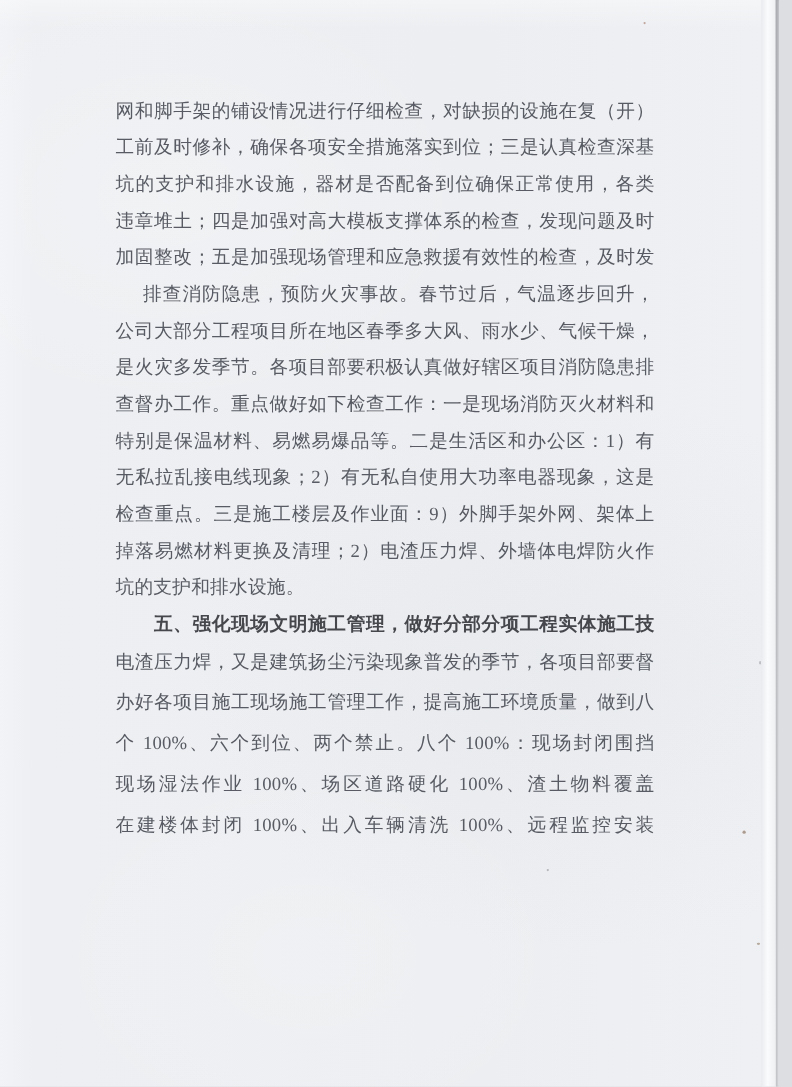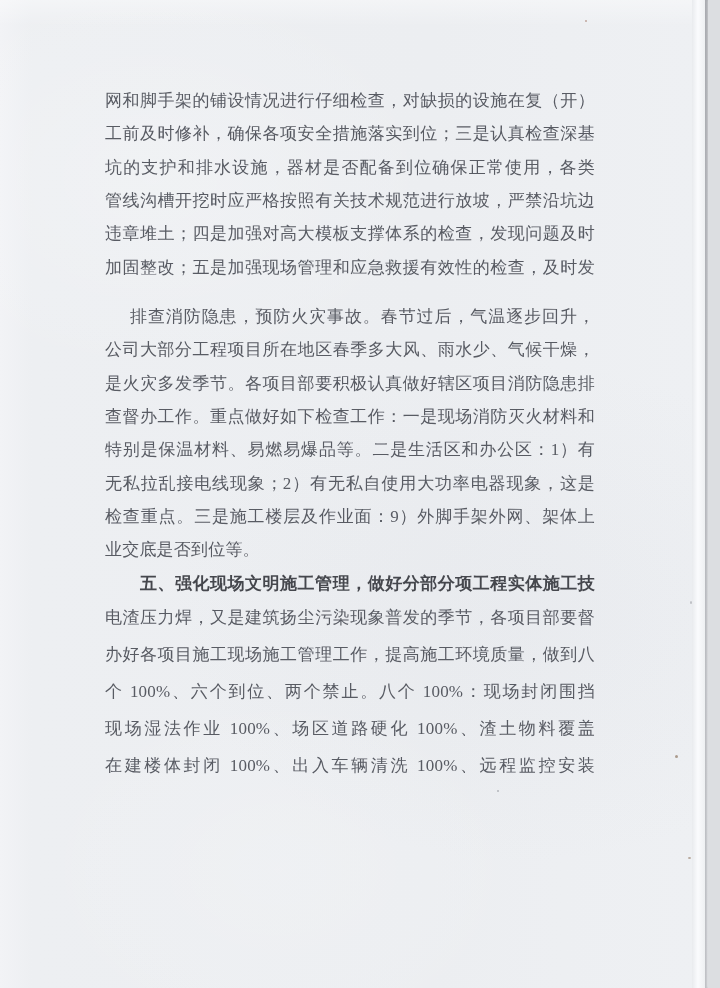"管线沟槽开挖时应严格按照有关技术规范进行放坡，严禁沿坑边" div.ln { html: <div>管线沟槽开挖时应严格按照有关技术规范进行放坡，严禁沿坑边</div> -> none }
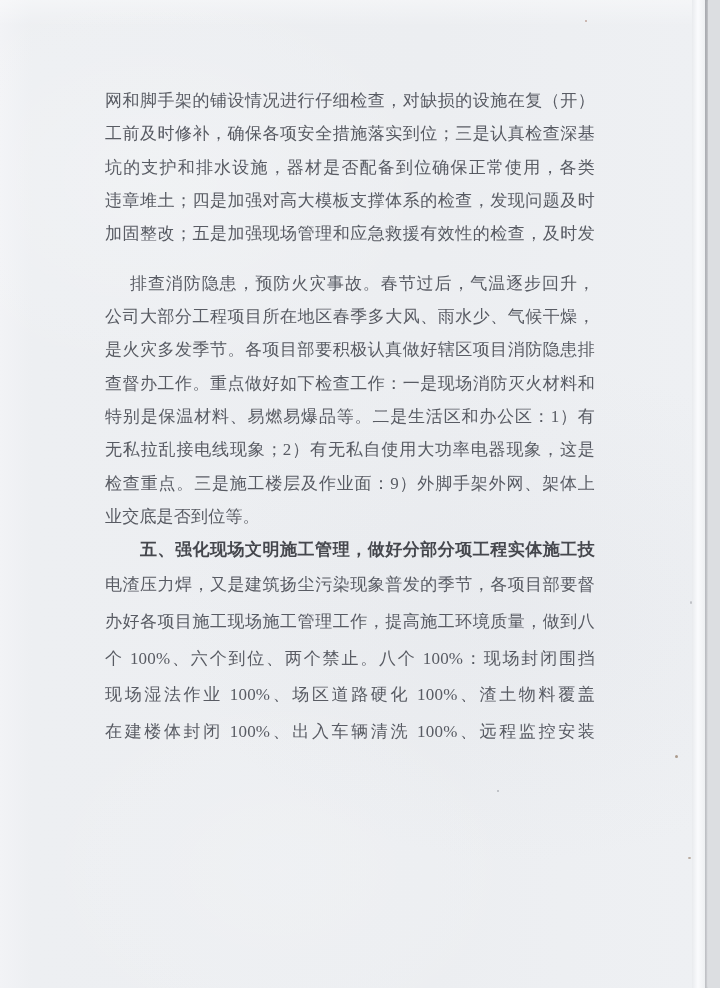"排查消防隐患，预防火灾事故。春节过后，气温逐步回升，" .ind1 { margin-top: 16px -> none }
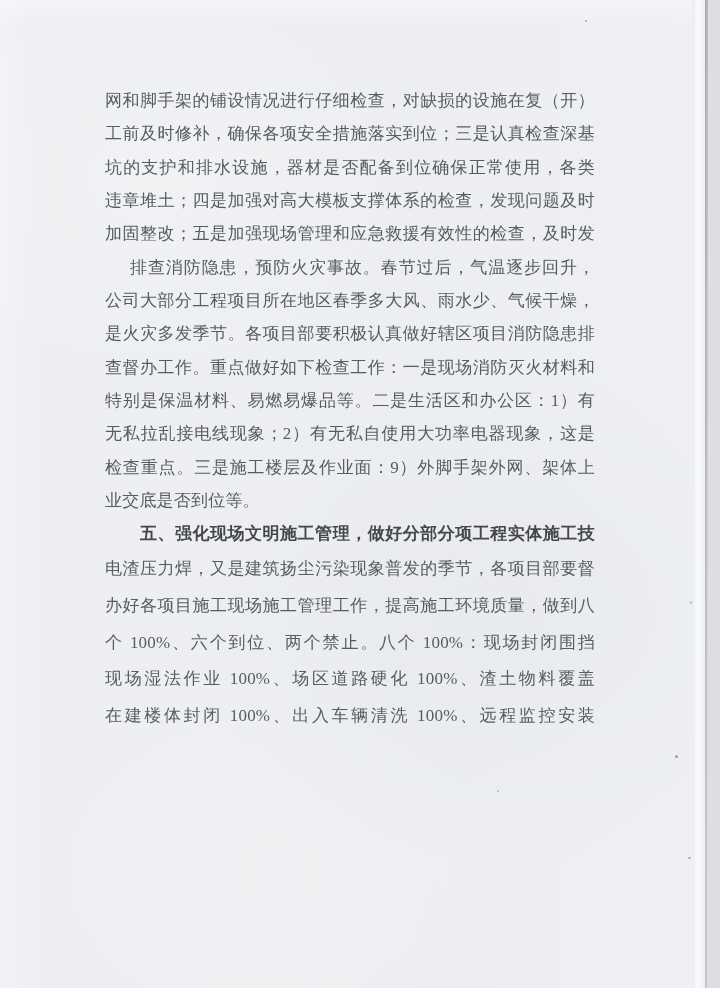"掉落易燃材料更换及清理；2）电渣压力焊、外墙体电焊防火作" div.ln { html: none -> <div>掉落易燃材料更换及清理；2）电渣压力焊、外墙体电焊防火作</div> }
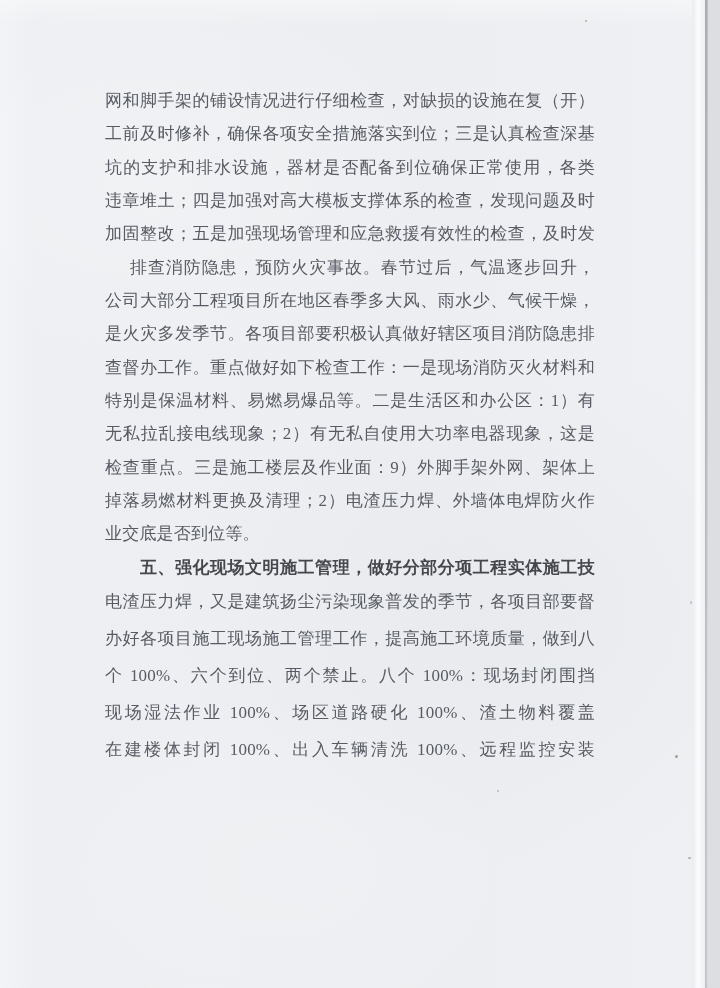"业交底是否到位等。" div.ln { text: 业交底是否到位等 -> 坑的支护和排水设施 }
